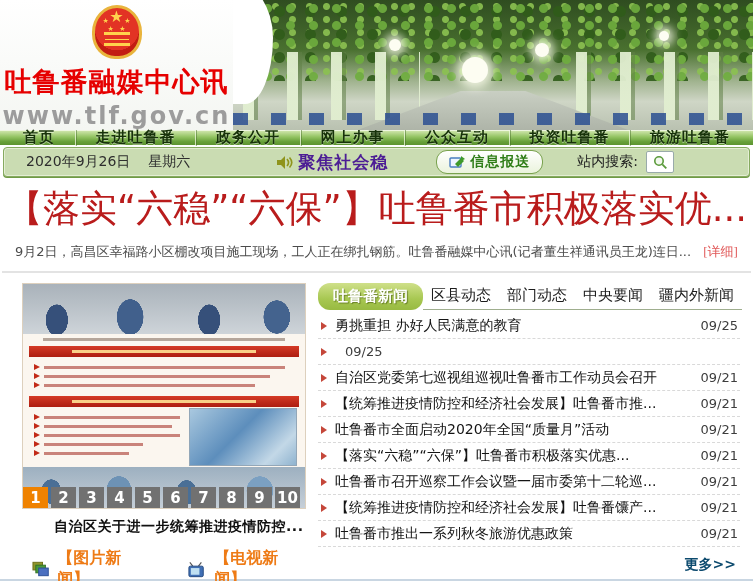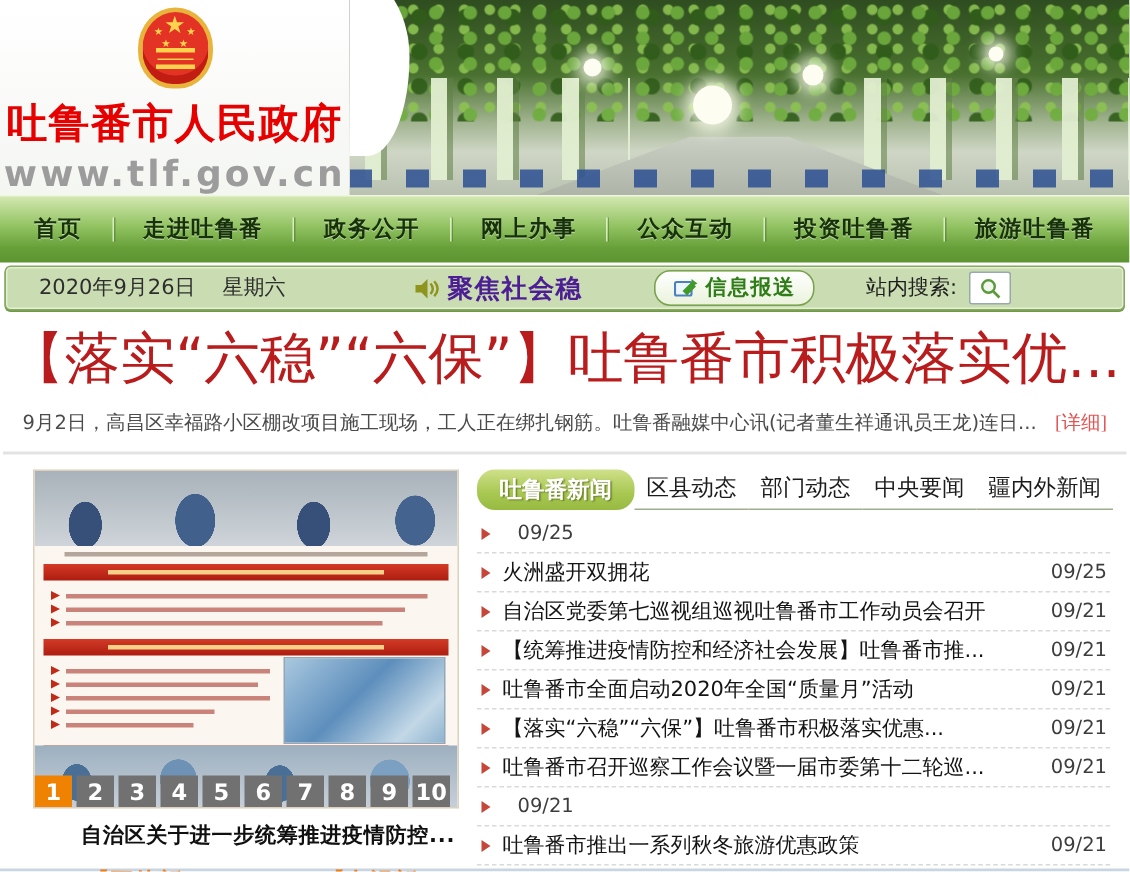"吐鲁番市人民政府" div.site-name { text: 市人民政府 -> 融媒中心讯 }
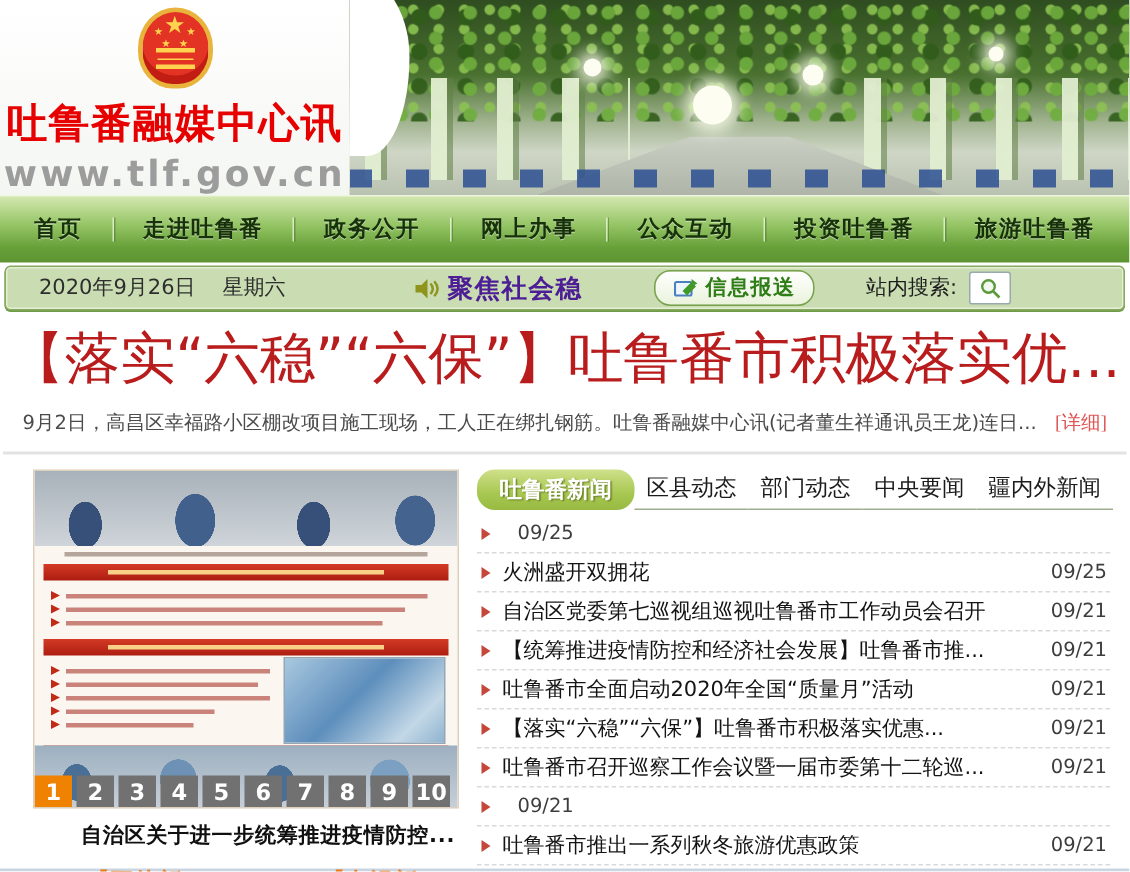"首页" .nav { height: 45px -> 15px }
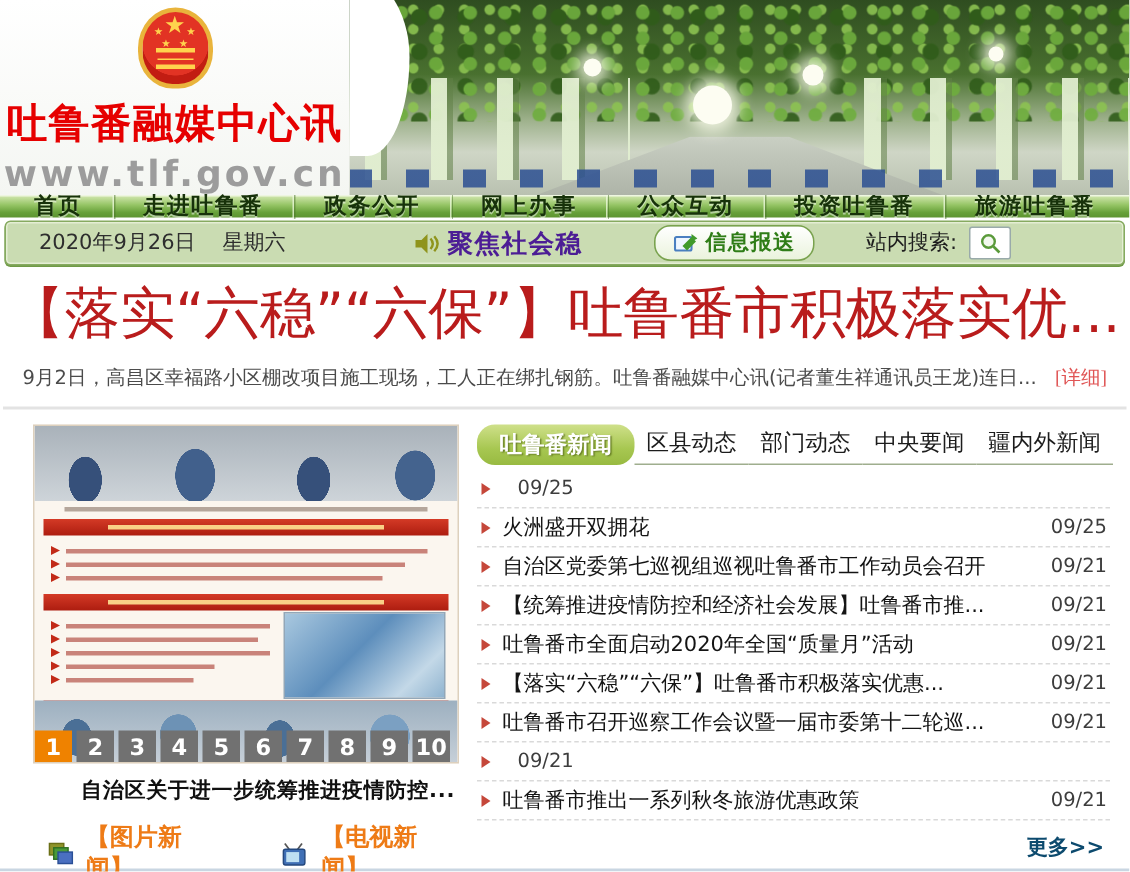"勇挑重担 办好人民满意的教育" a.news-title { html: none -> <a>勇挑重担 办好人民满意的教育</a> }
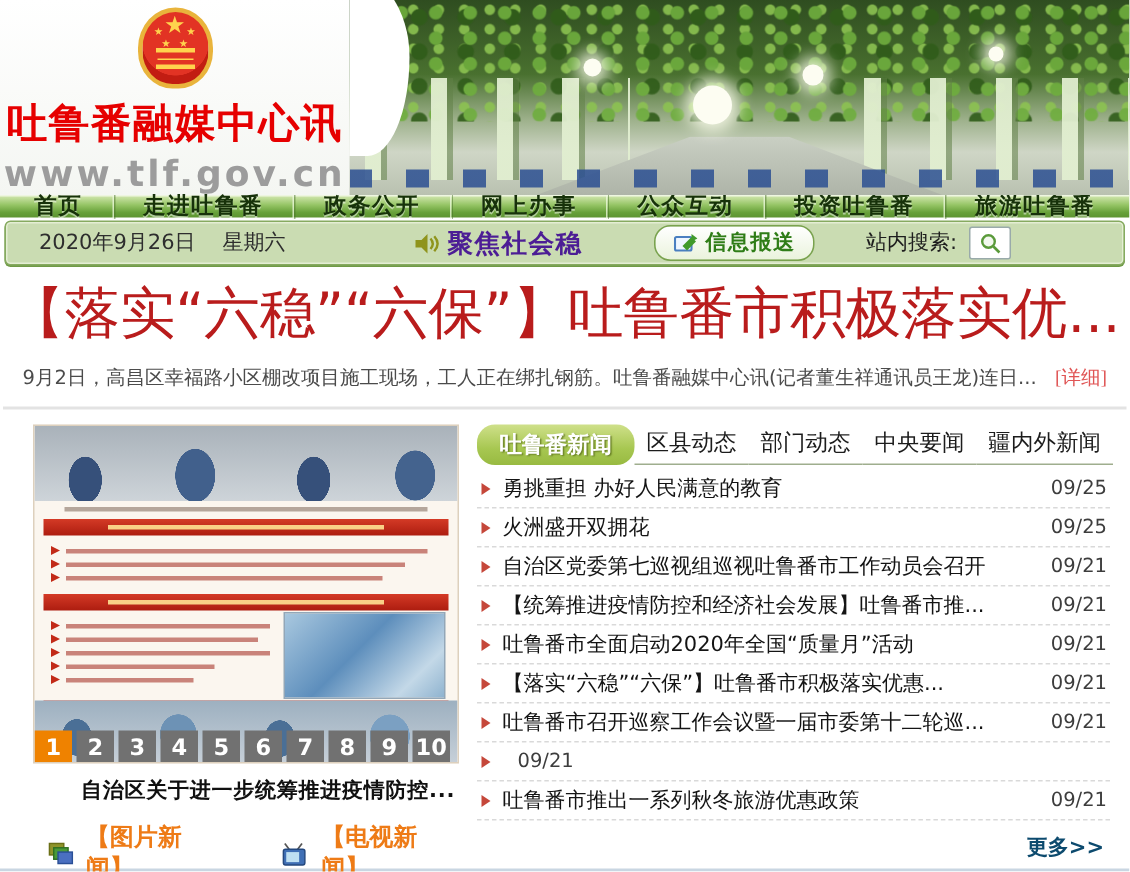"火洲盛开双拥花" a.news-title { html: <a>火洲盛开双拥花</a> -> none }
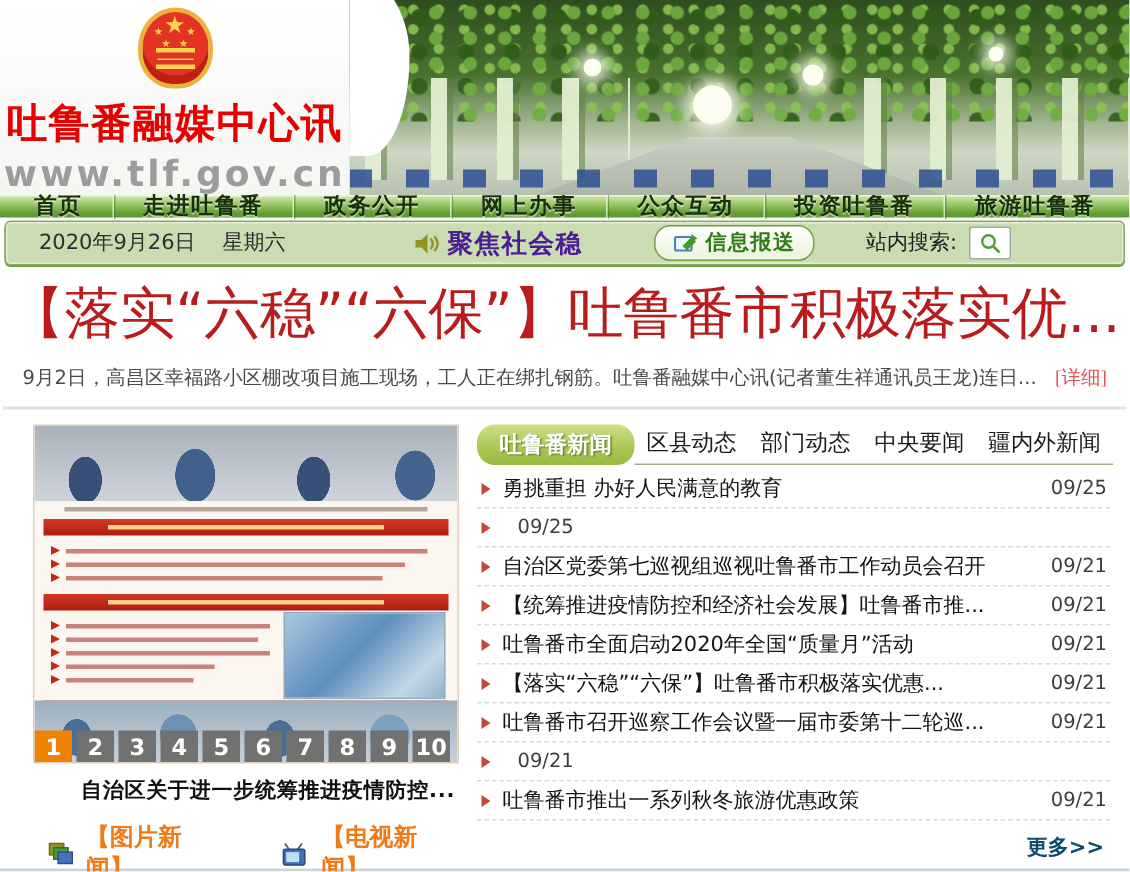"【统筹推进疫情防控和经济社会发展】吐鲁番馕产..." a.news-title { html: none -> <a>【统筹推进疫情防控和经济社会发展】吐鲁番馕产...</a> }
